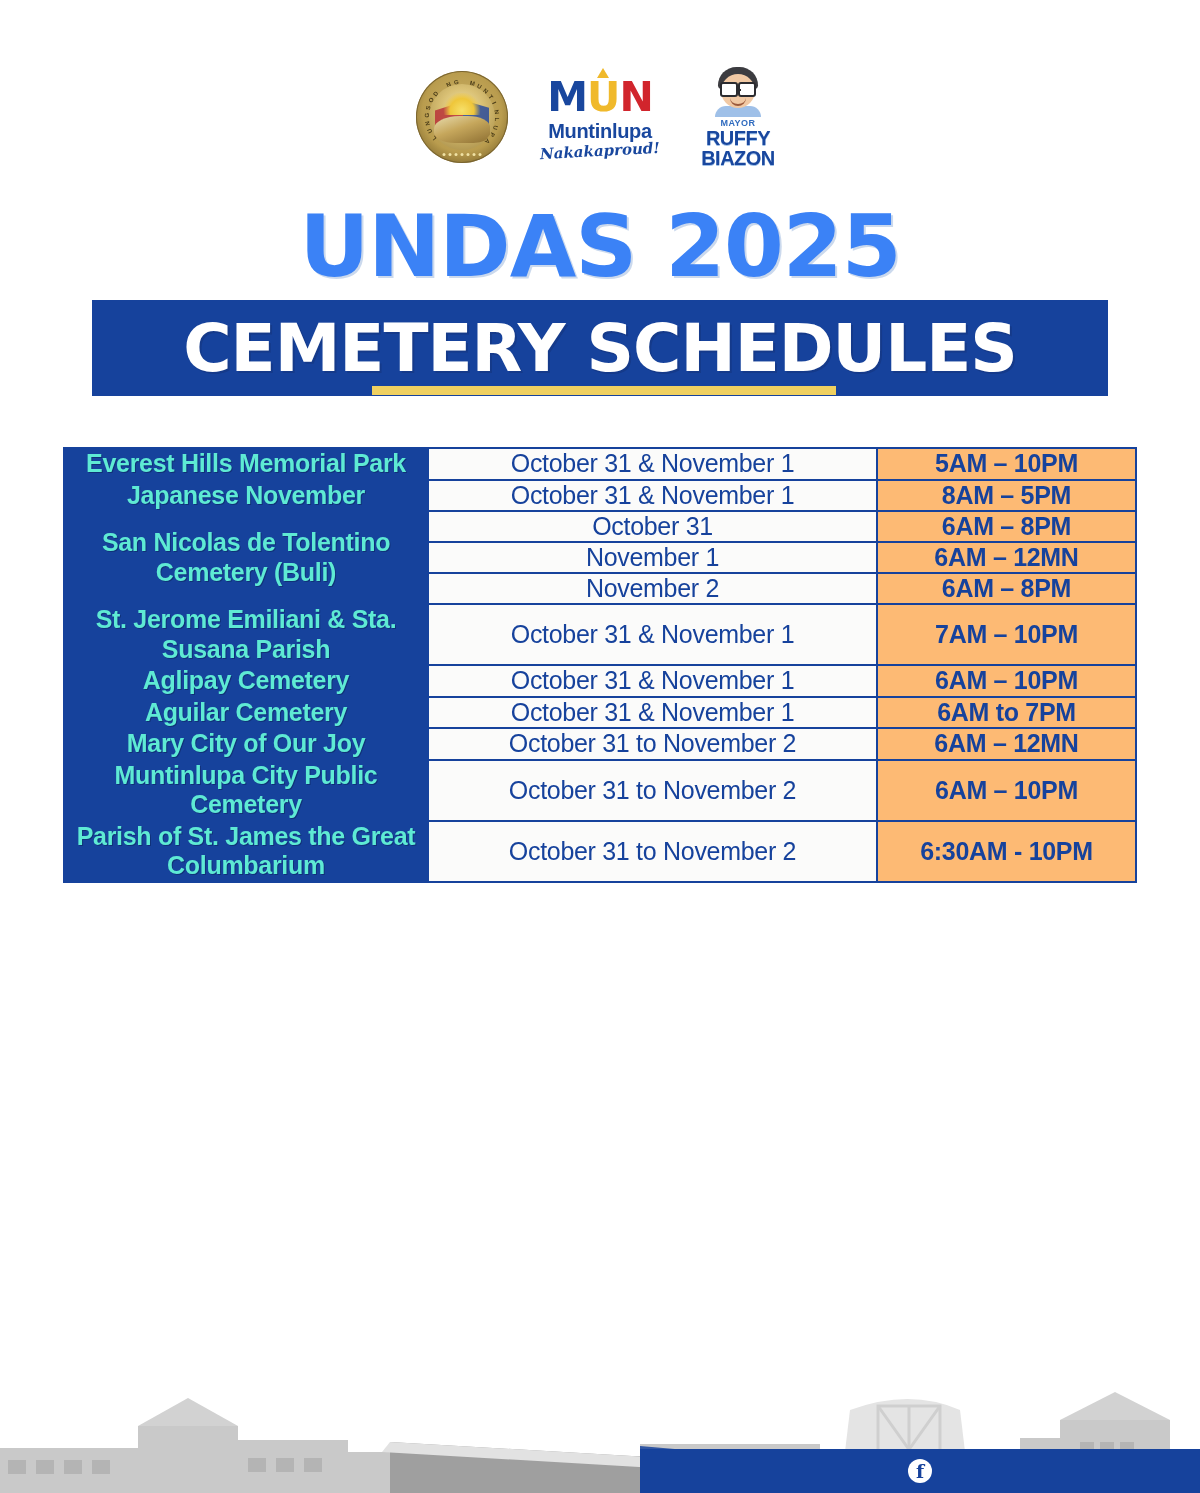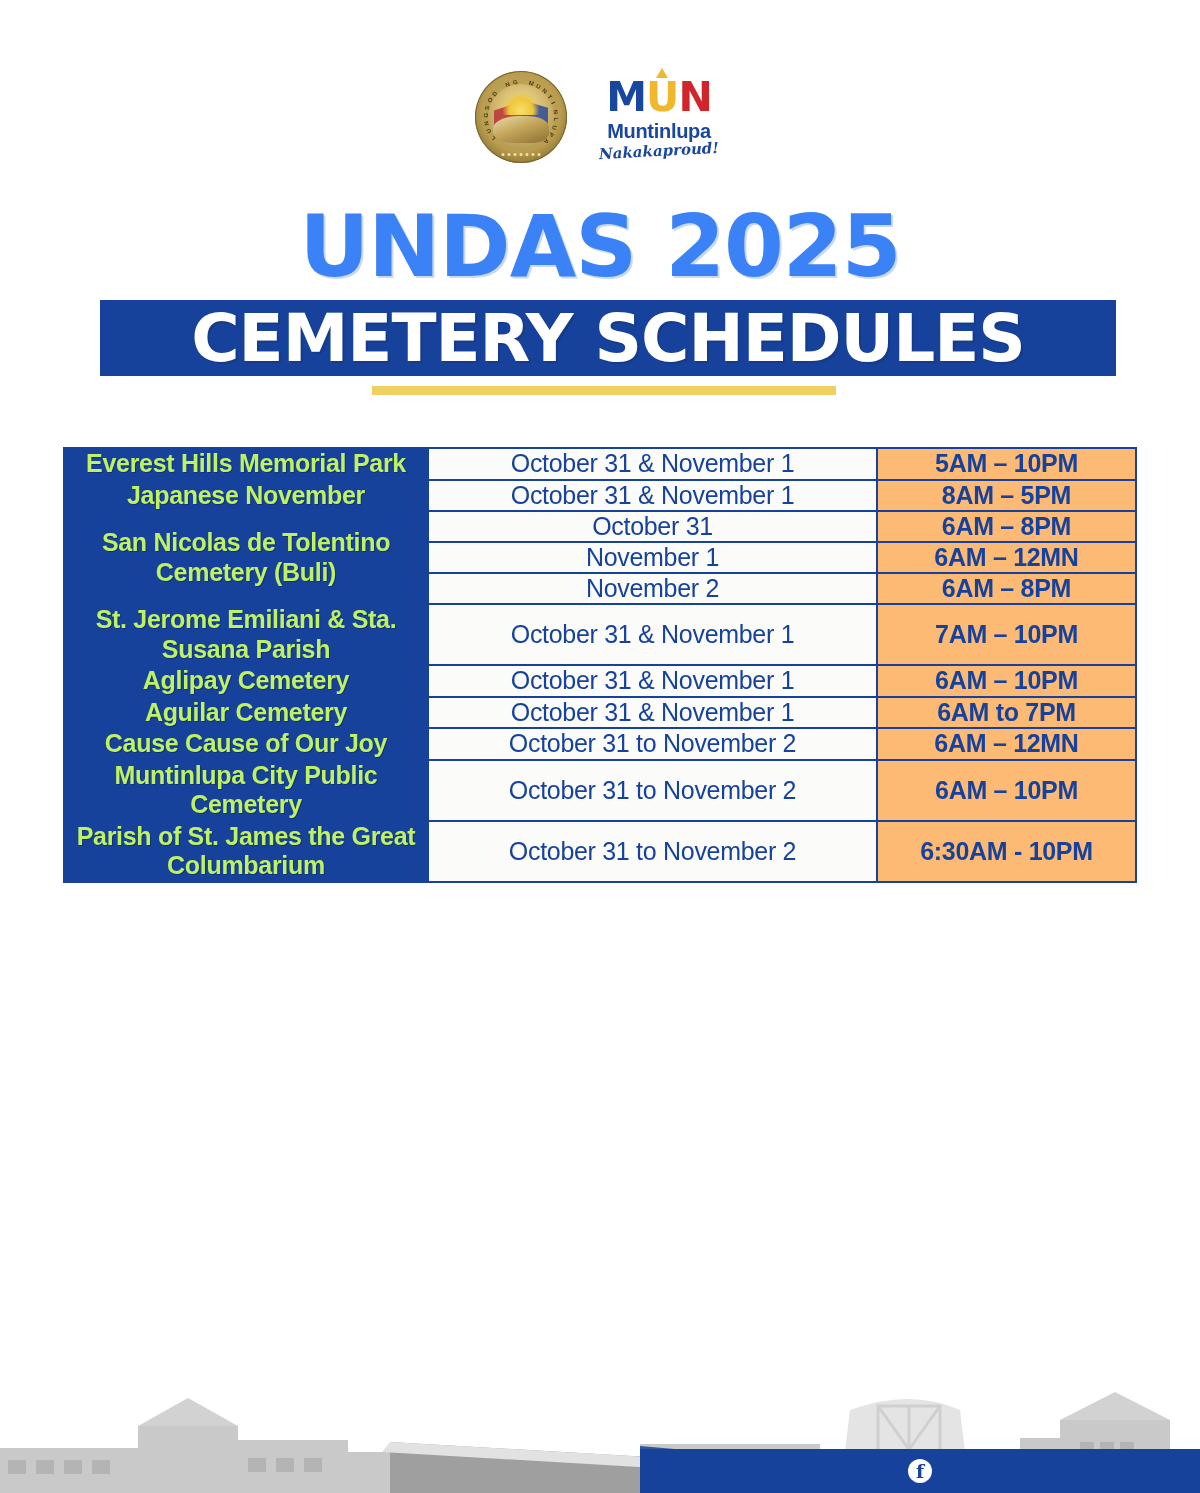"MAYOR" div.mayor { html: none -> <div> <div> <div></div> <div></div> <div></div> <div> <i></i> <i></i> </div> <div></div> </div> <div>MAYOR</div> <div>RUFFY</div> <div>BIAZON</div> </div> }
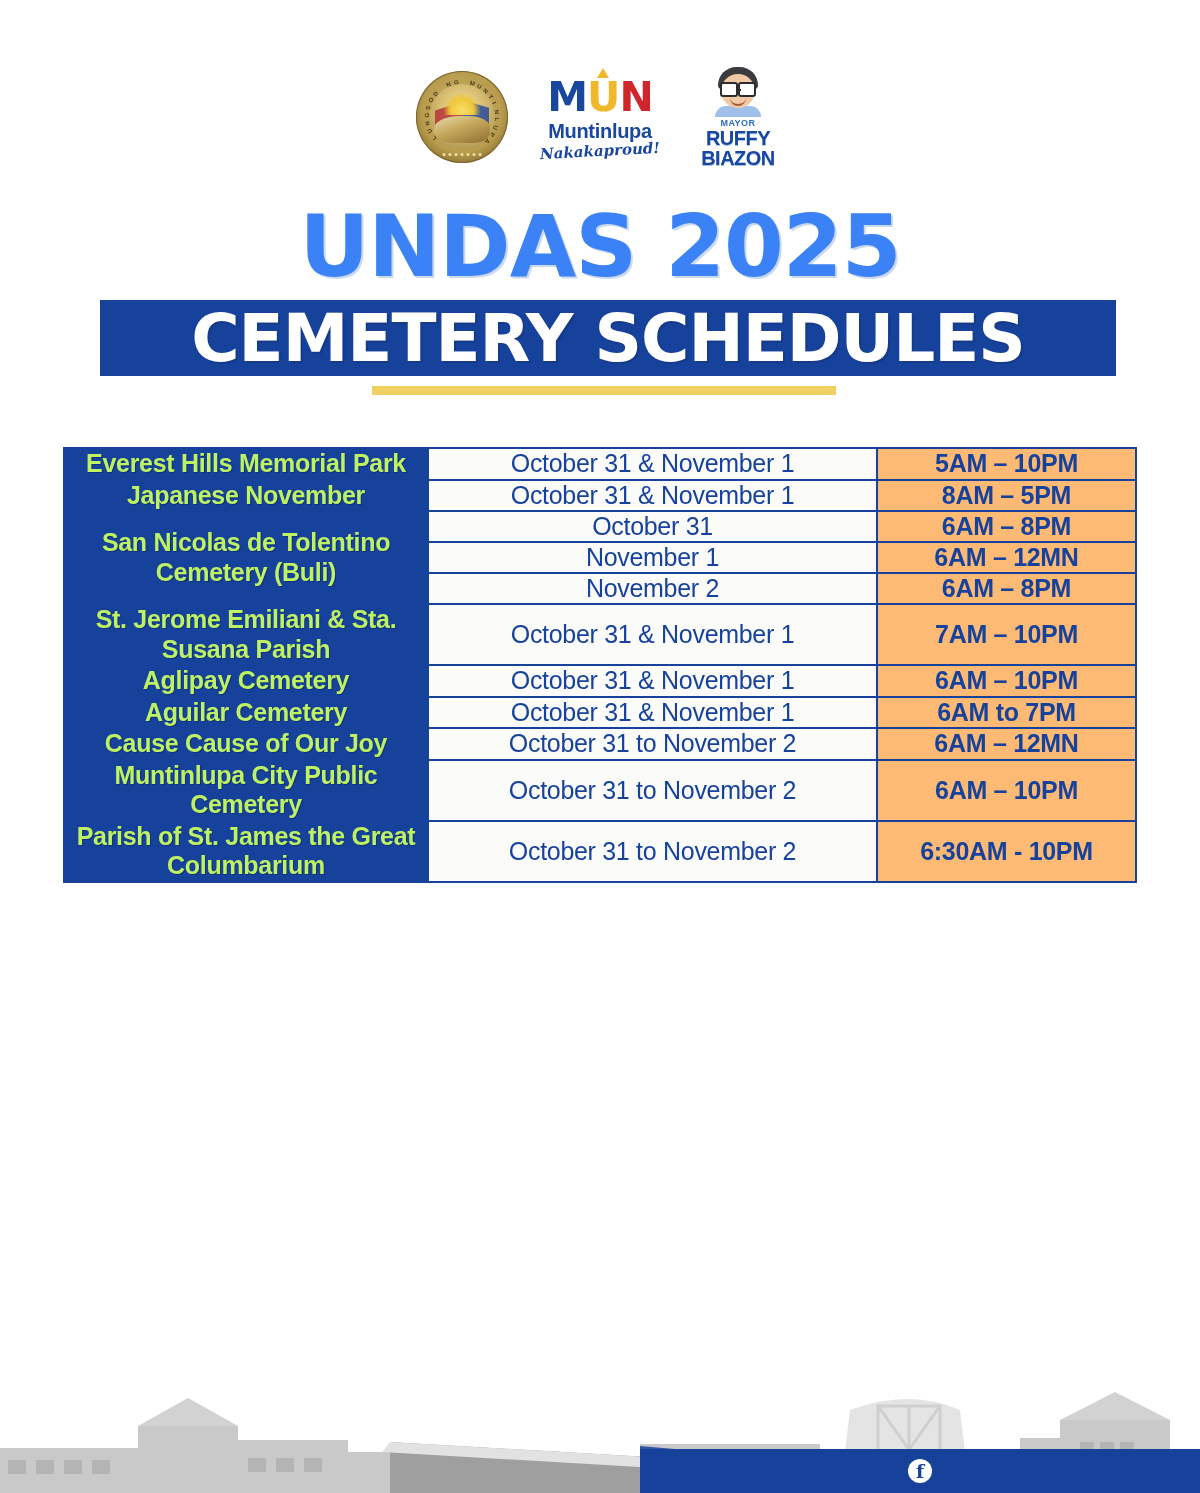"CEMETERY SCHEDULES" .banner { height: 76px -> 96px; left: 100px -> 92px }
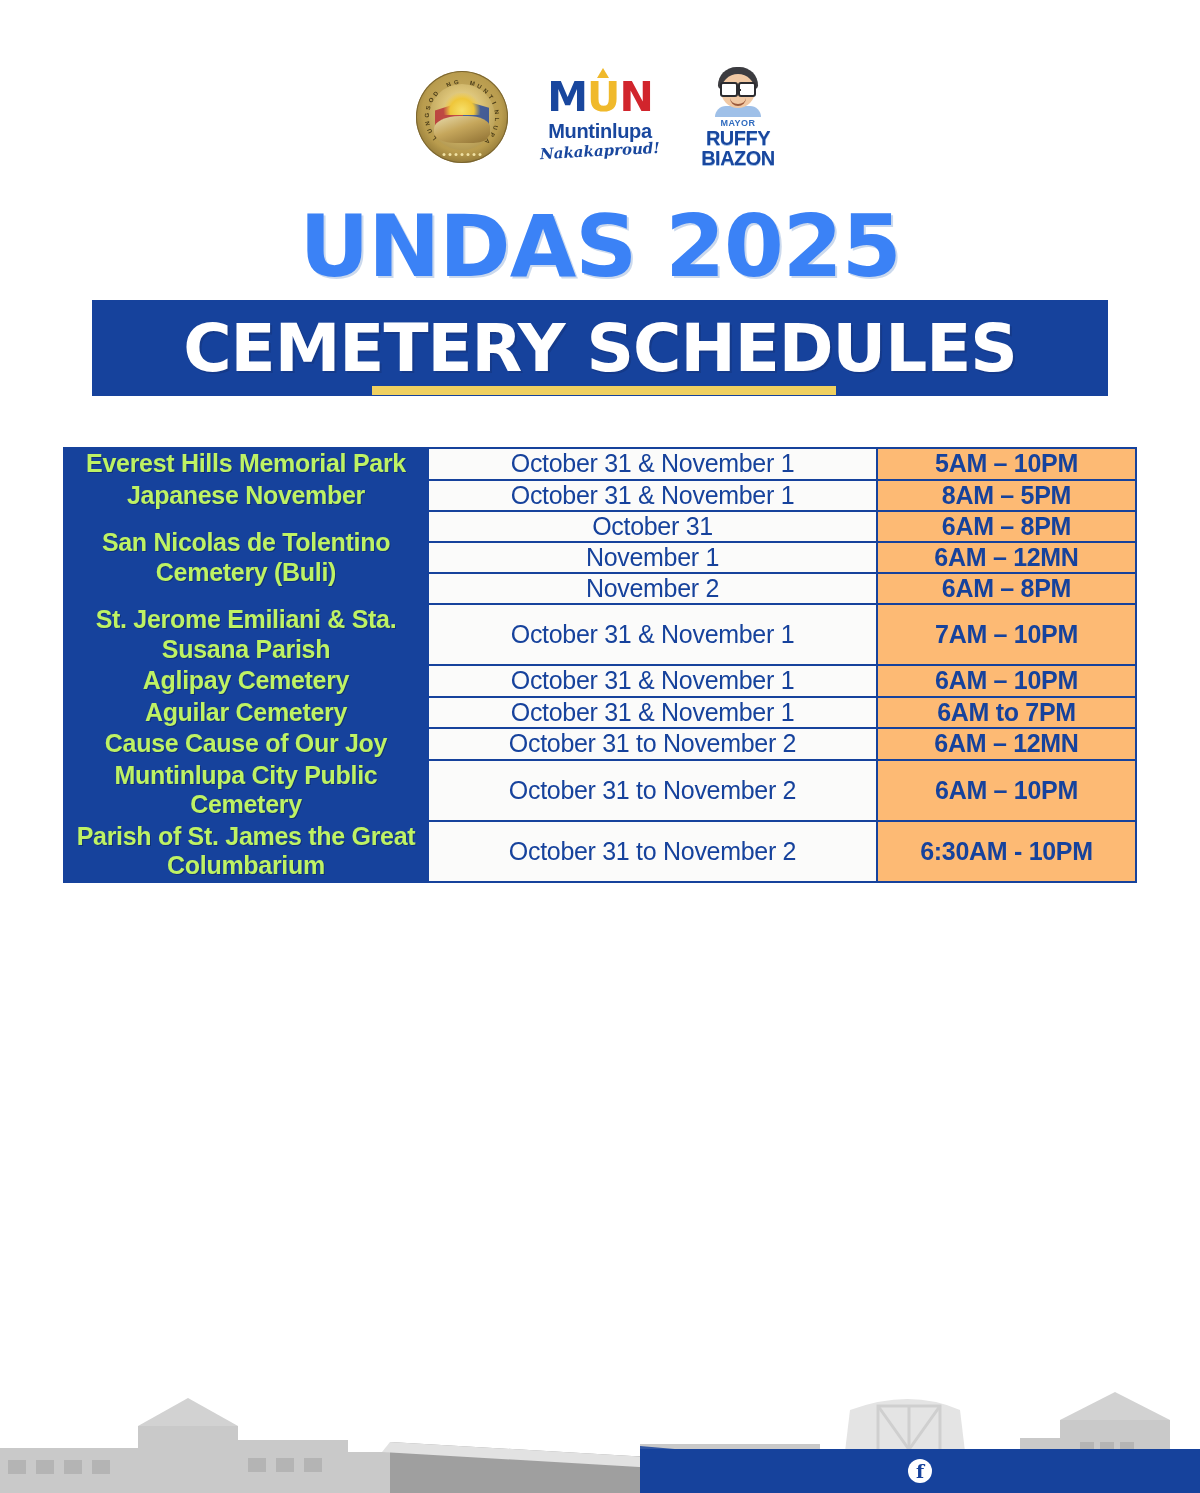"Everest Hills Memorial Park" .col-name { color: #bef264 -> #5eead4 }
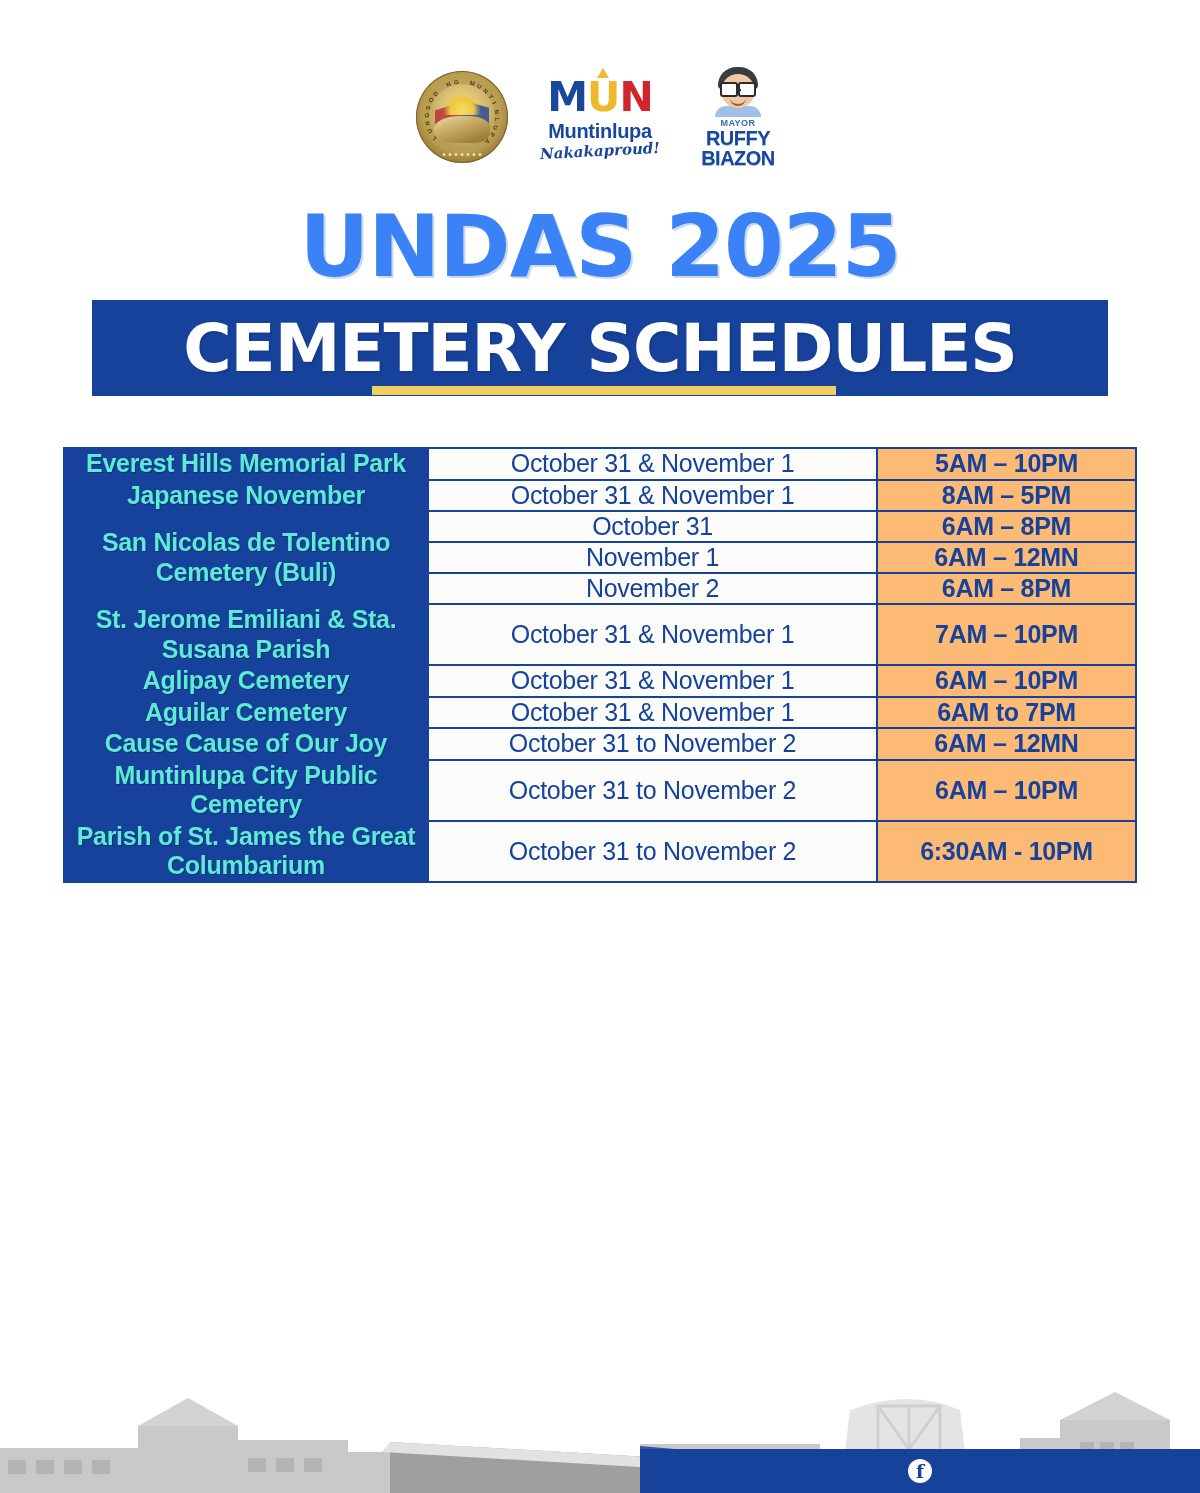"Cause Cause of Our Joy" td.col-name { text: Cause Cause -> Mary City }
